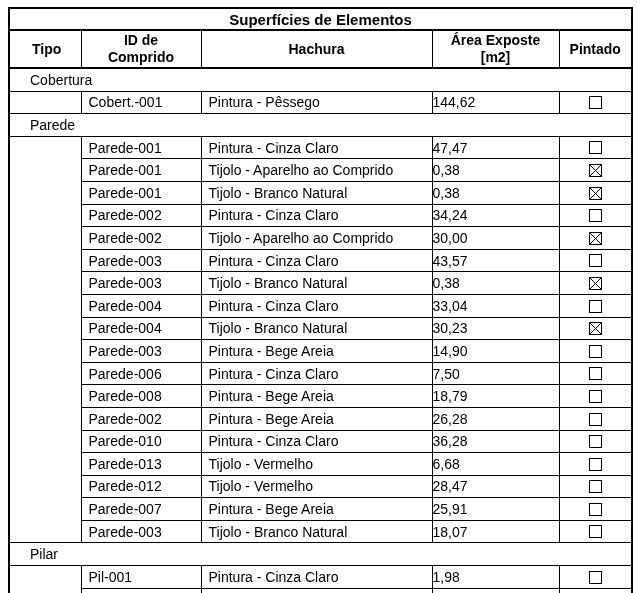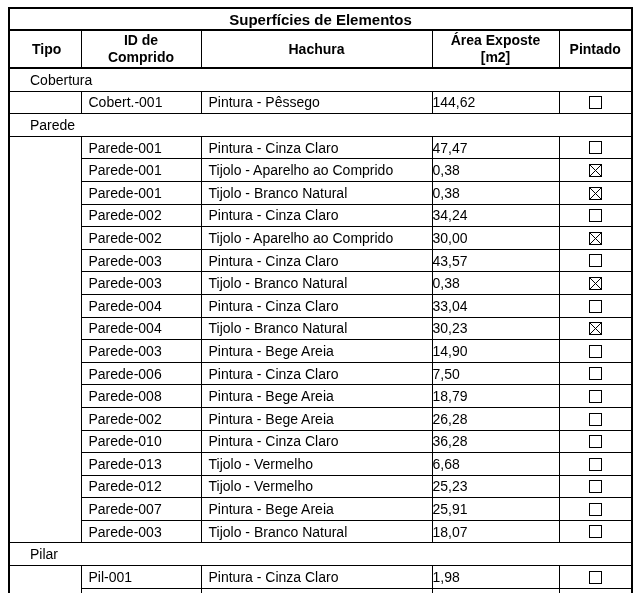"25,23" td.cell-area { text: 25,23 -> 28,47 }
